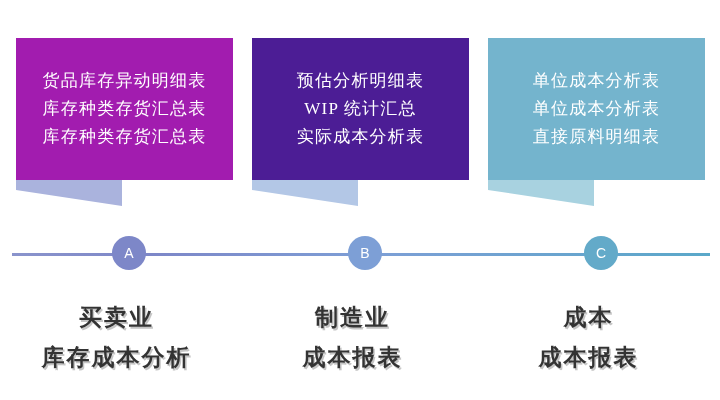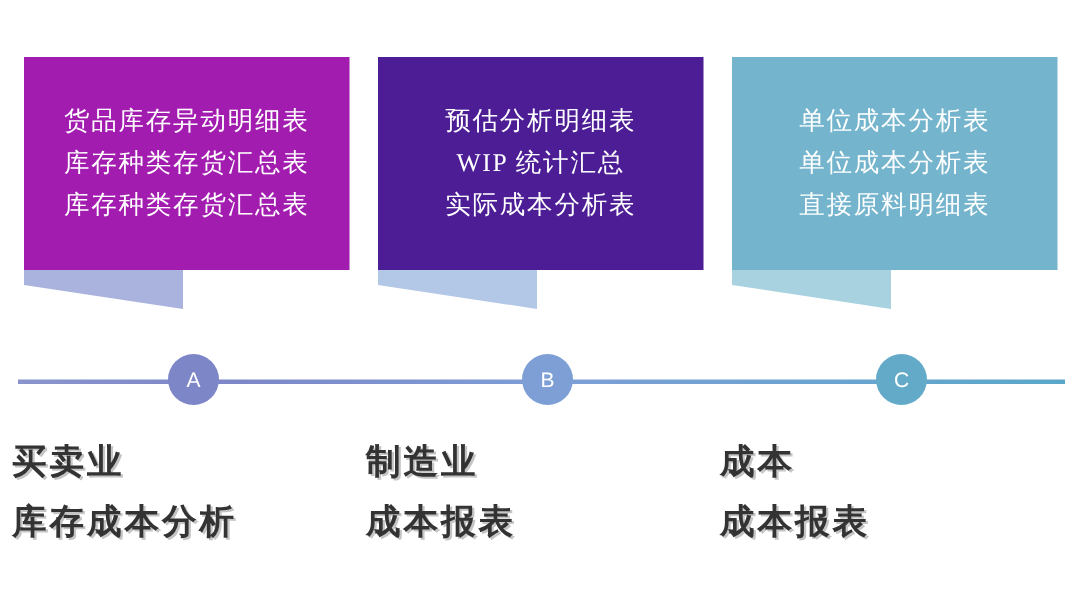"买卖业" .caption { text-align: left -> center; top: 0 -> 10px }
